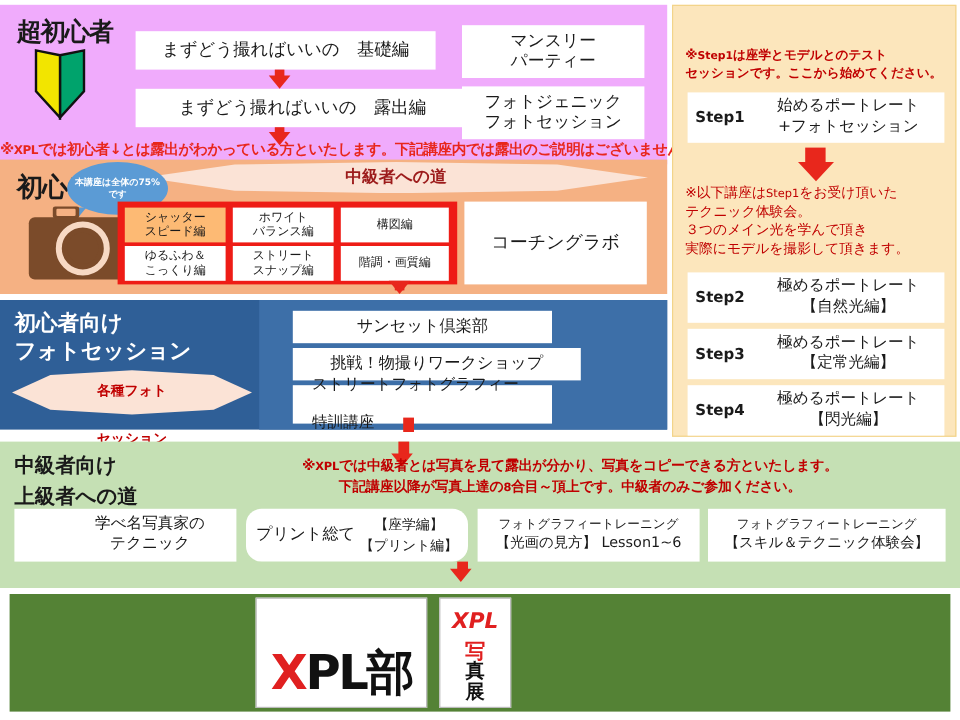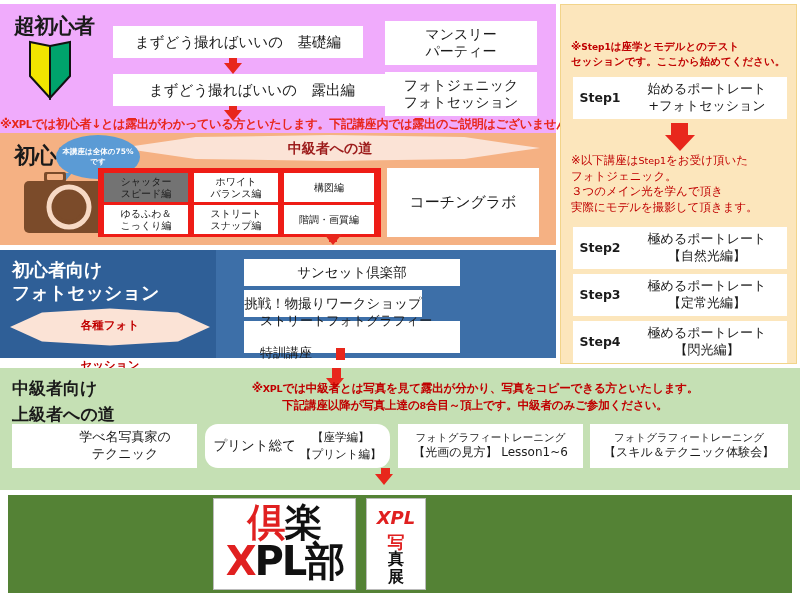"シャッター" .rb-cell.hl { background: #737373 -> #fdba74 }
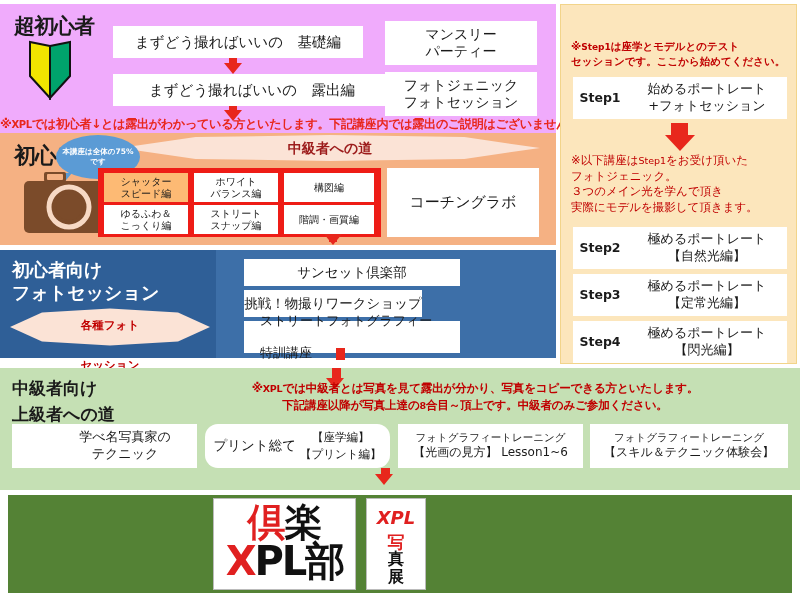"フォトジェニック。" span { text: フォトジェニック -> テクニック体験会 }
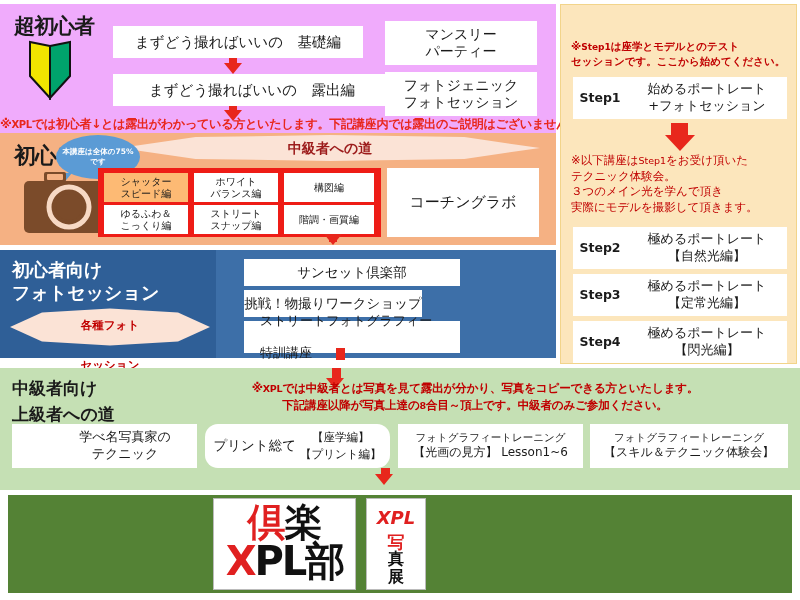"挑戦！物撮りワークショップ" .b-buttai { width: 178px -> 240px }
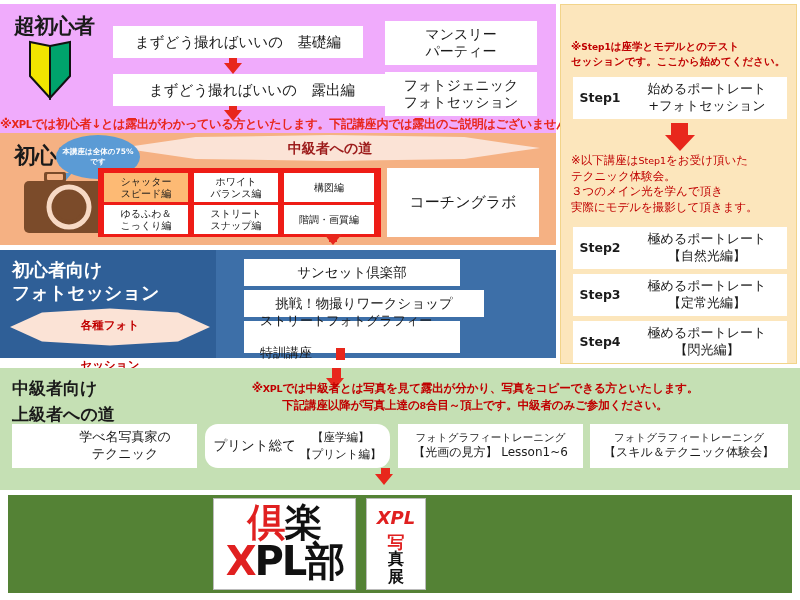"倶楽" div.l1 { html: <div> <span>倶</span><span>楽</span> </div> -> none }
